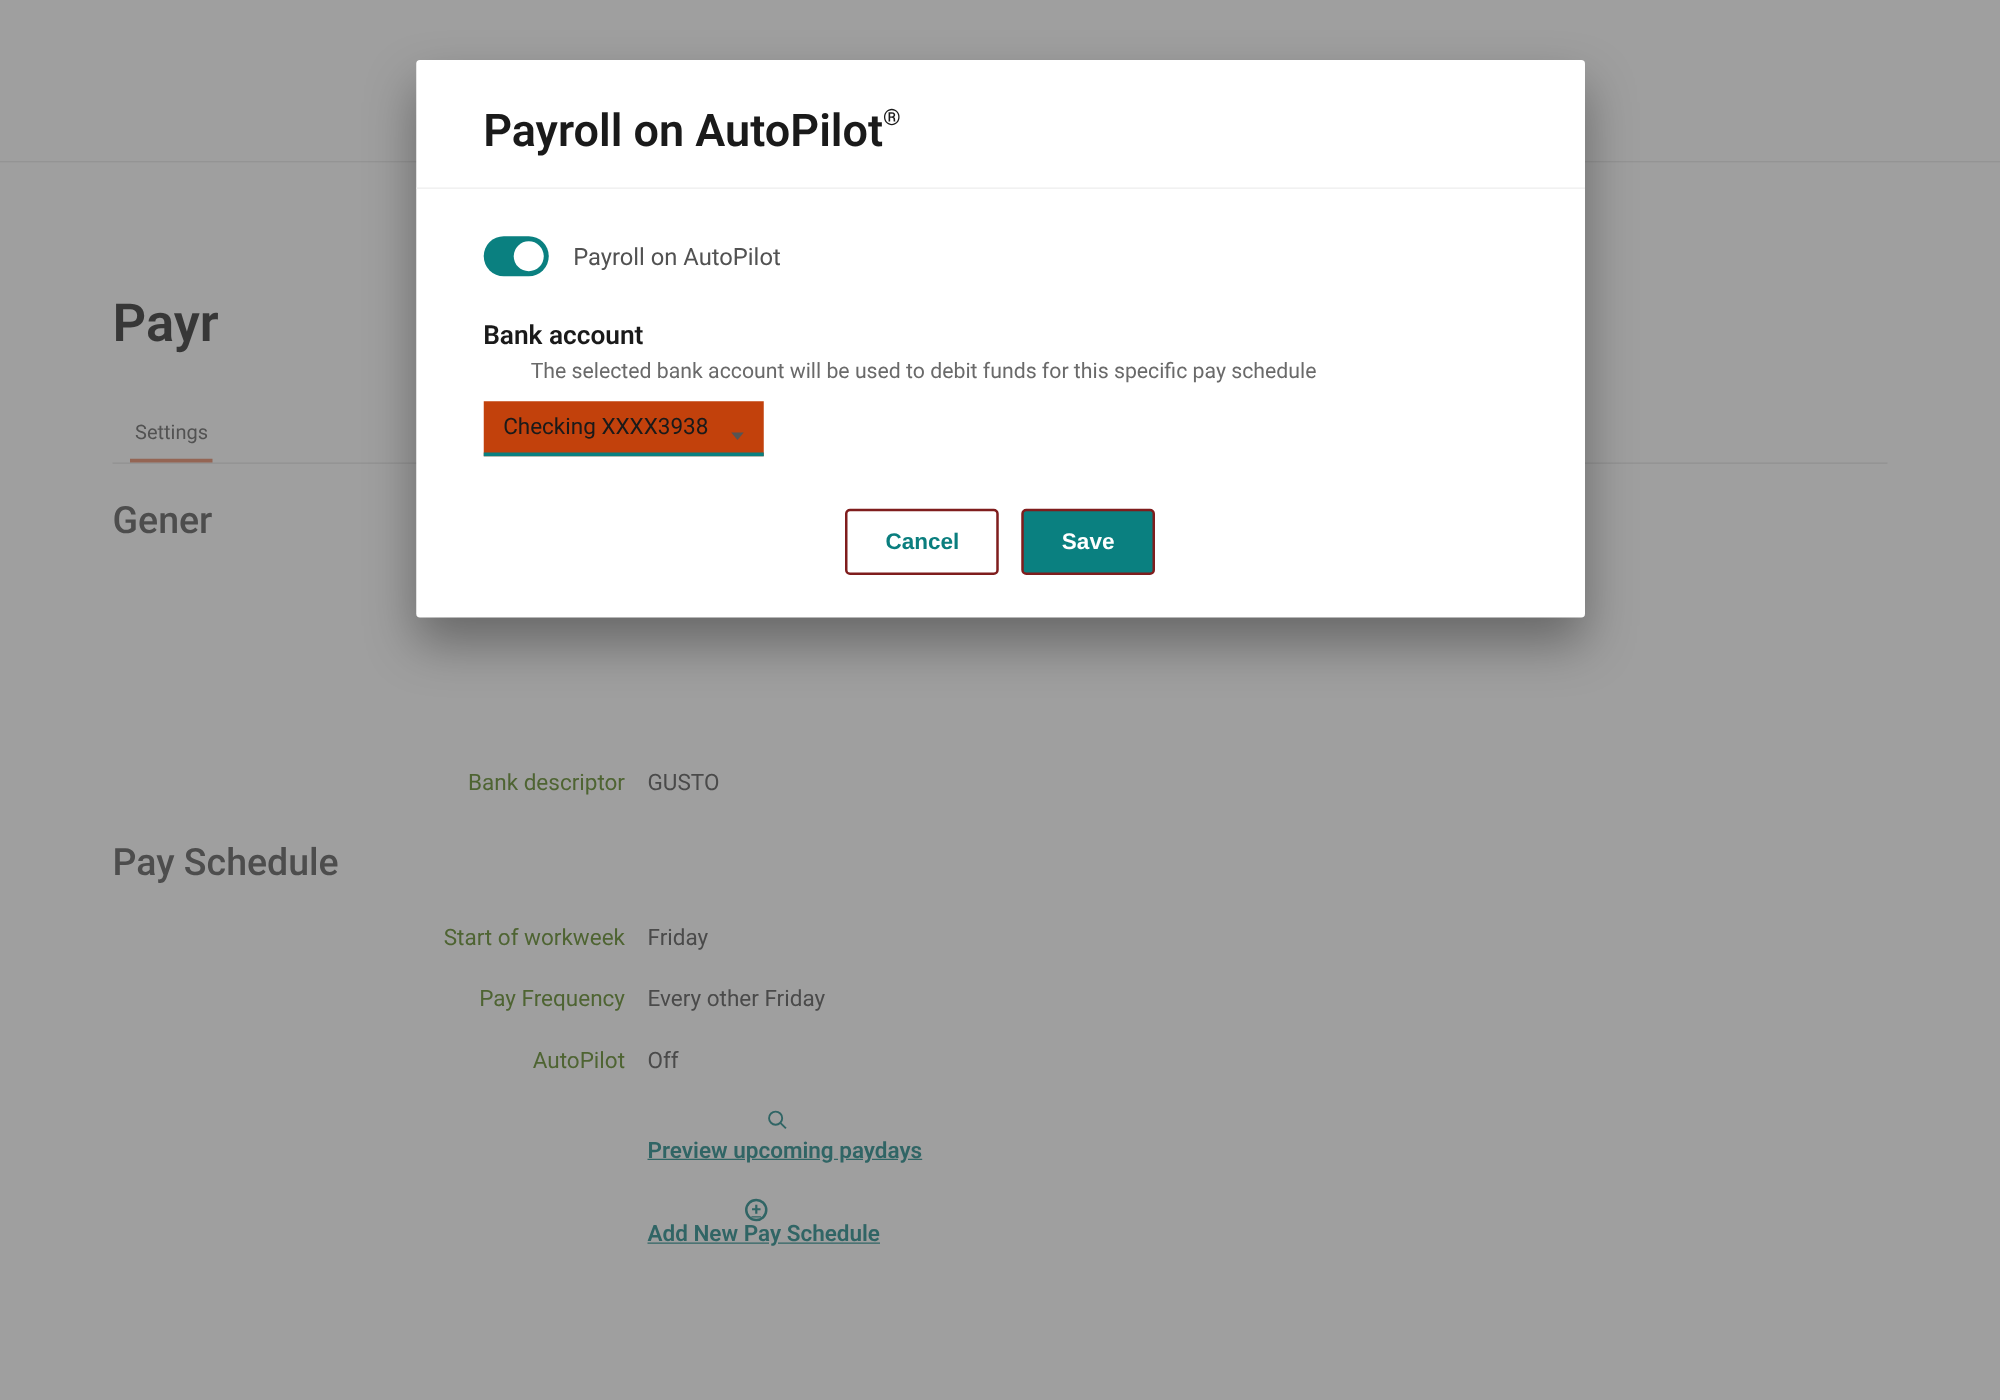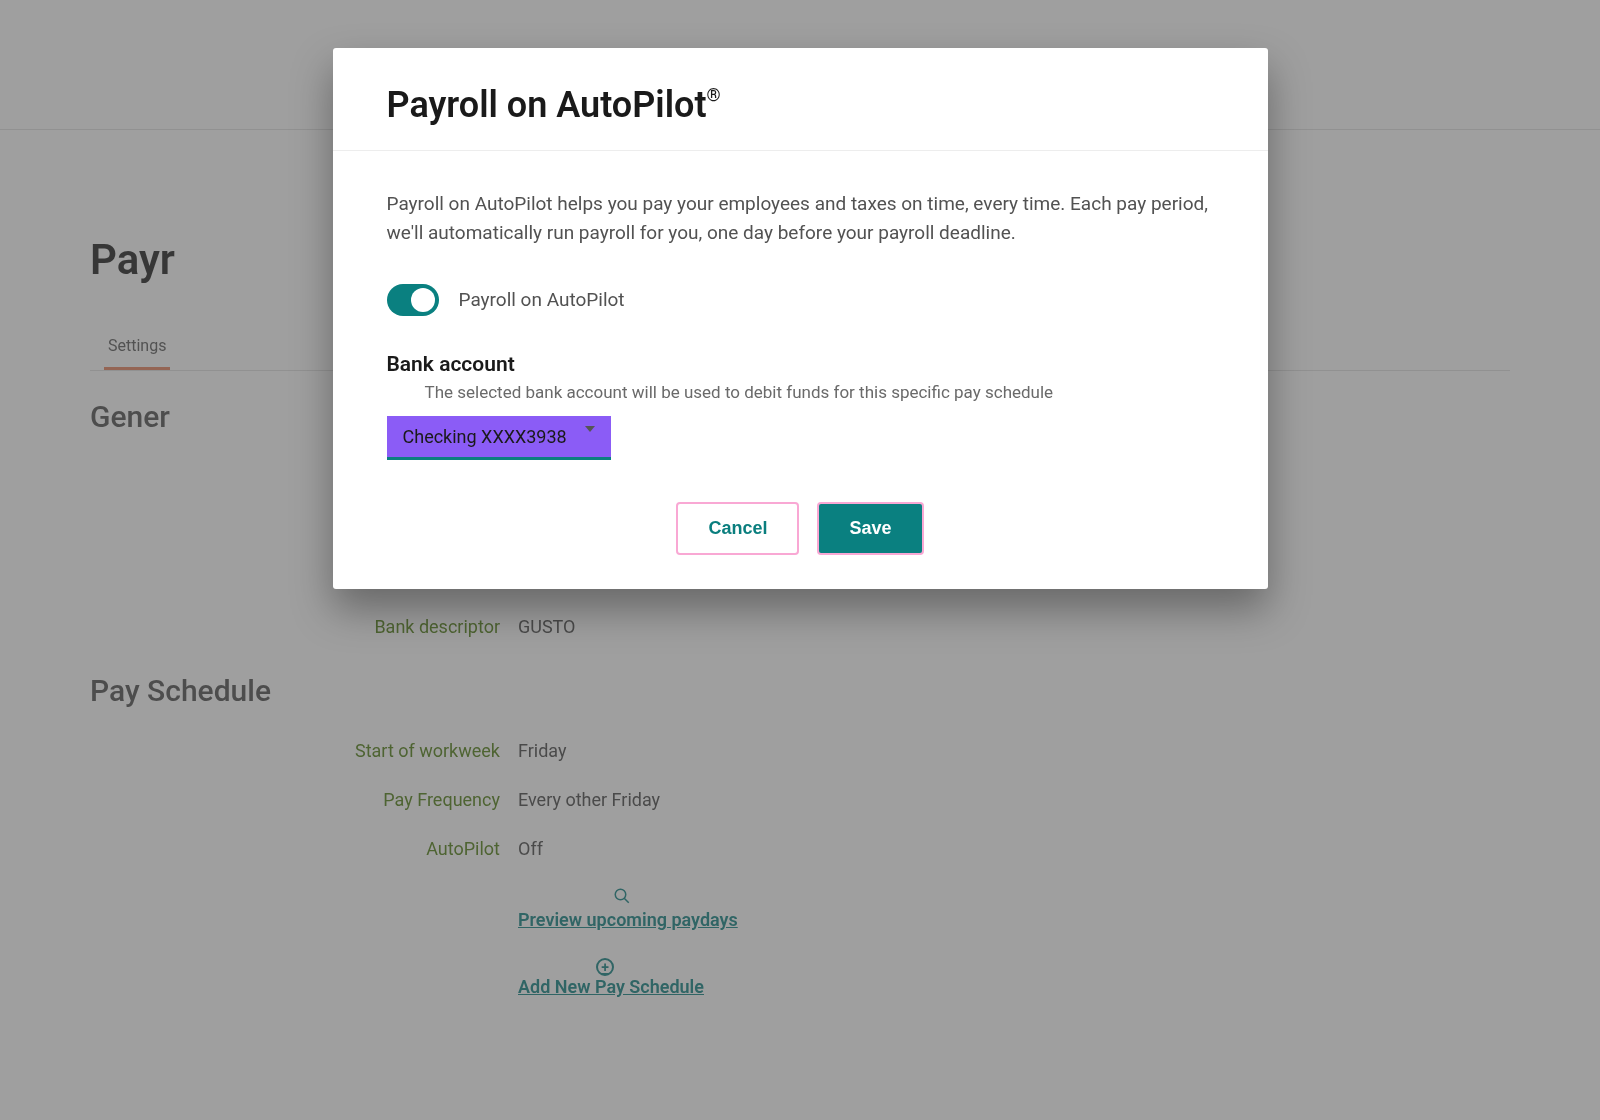"Payroll on AutoPilot helps you" p.modal-desc { html: <p>Payroll on AutoPilot helps you pay your employees and taxes on time, every time. Each pay period, we'll automatically run payroll for you, one day before your payroll deadline.</p> -> none }
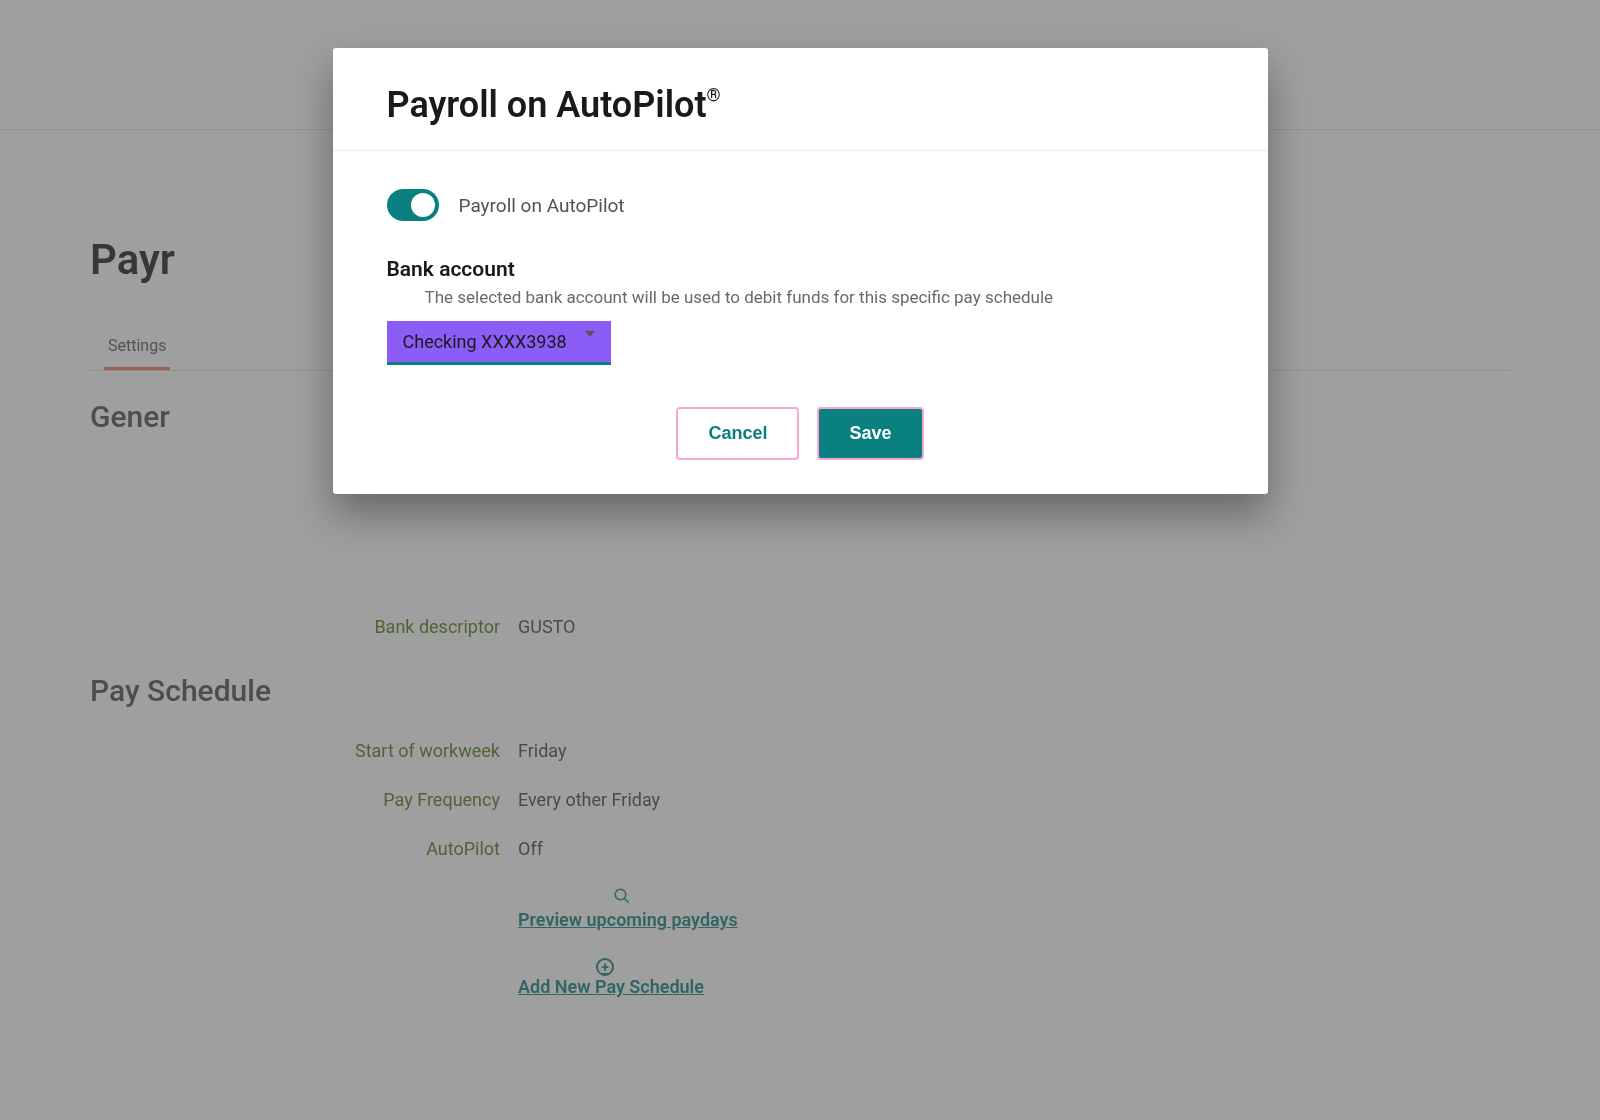"Checking XXXX3938" .select-wrap { align-items: flex-start -> flex-end; background: #8b5cf6 -> #c2410c }
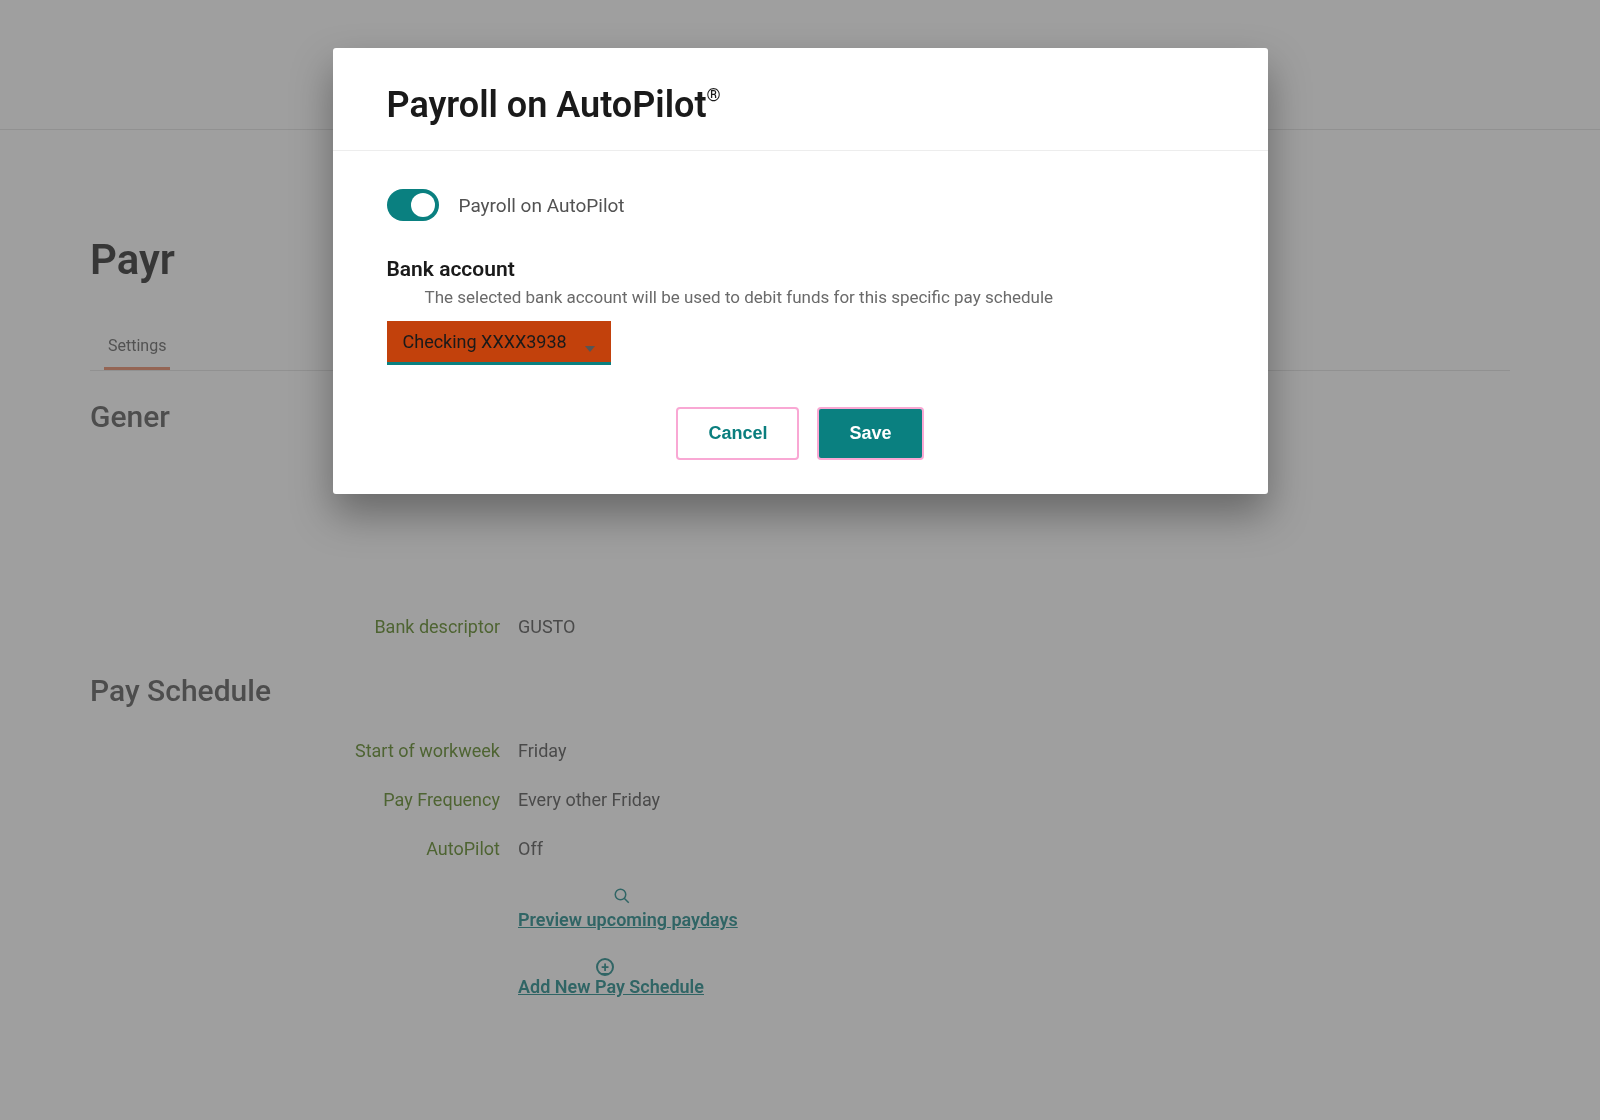"Cancel" .btn { border: 2px solid #f9a8d4 -> 2px solid #7f1d1d }
